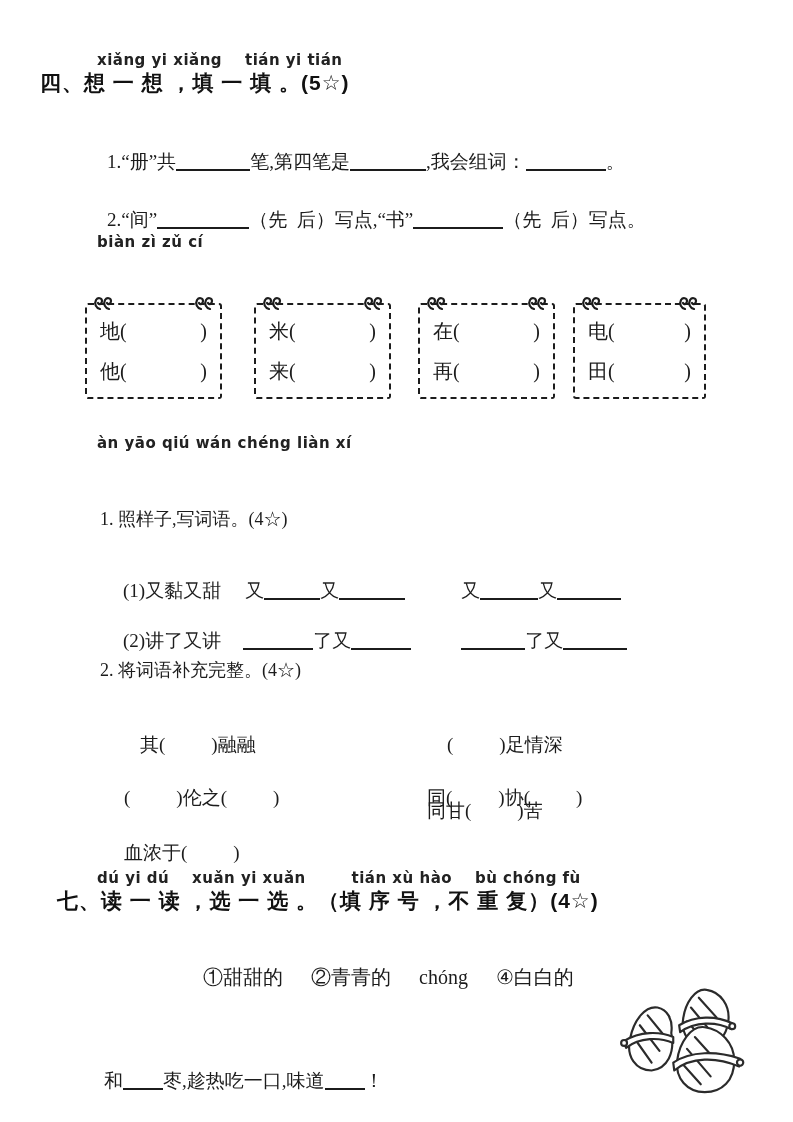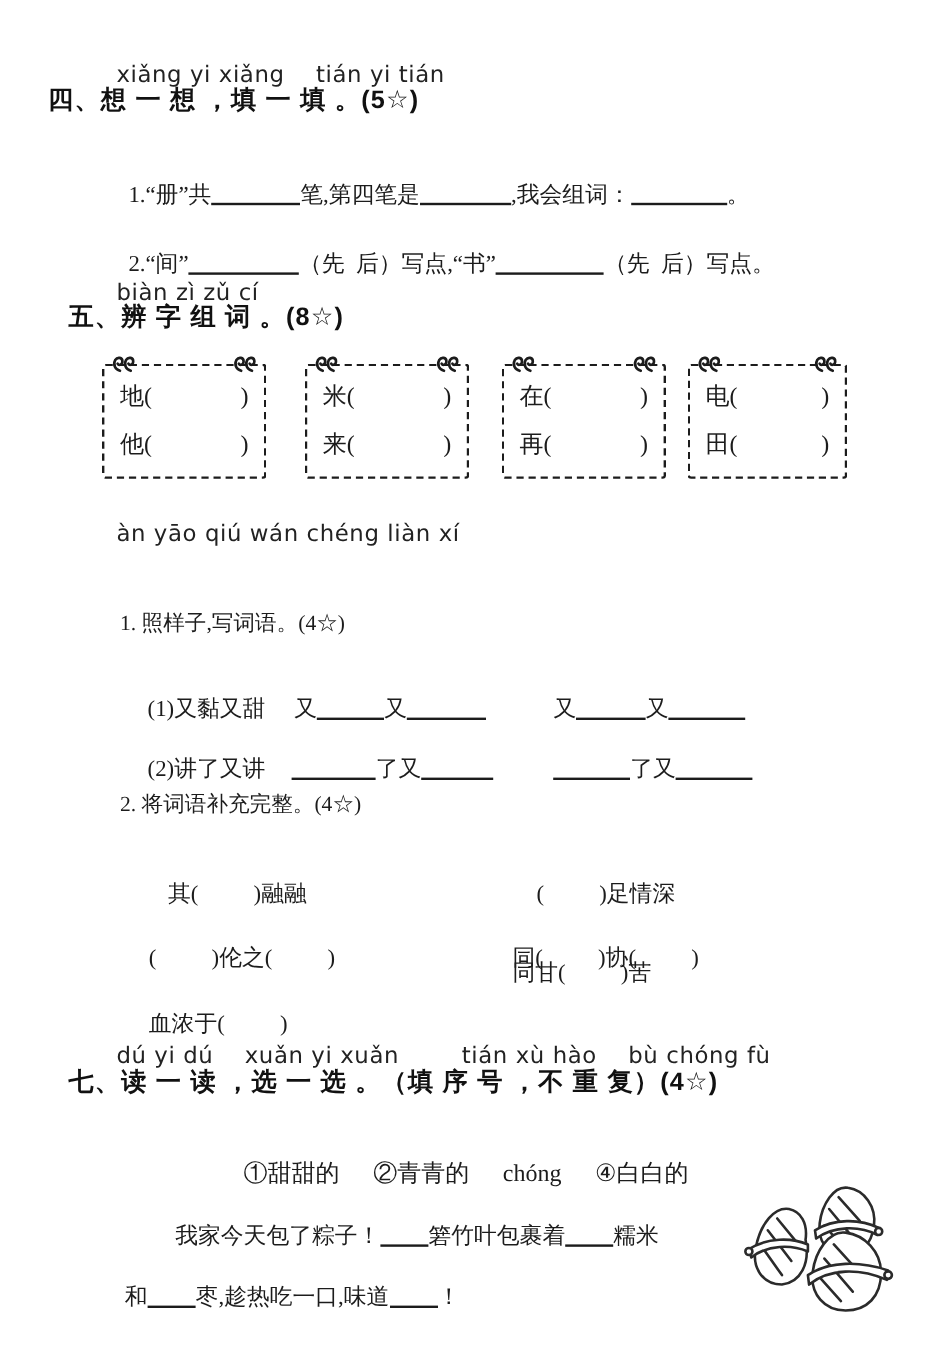"xiǎng yi xiǎng tián yi" .pinyin { font-size: 19px -> 15px; font-weight: 400 -> 700 }
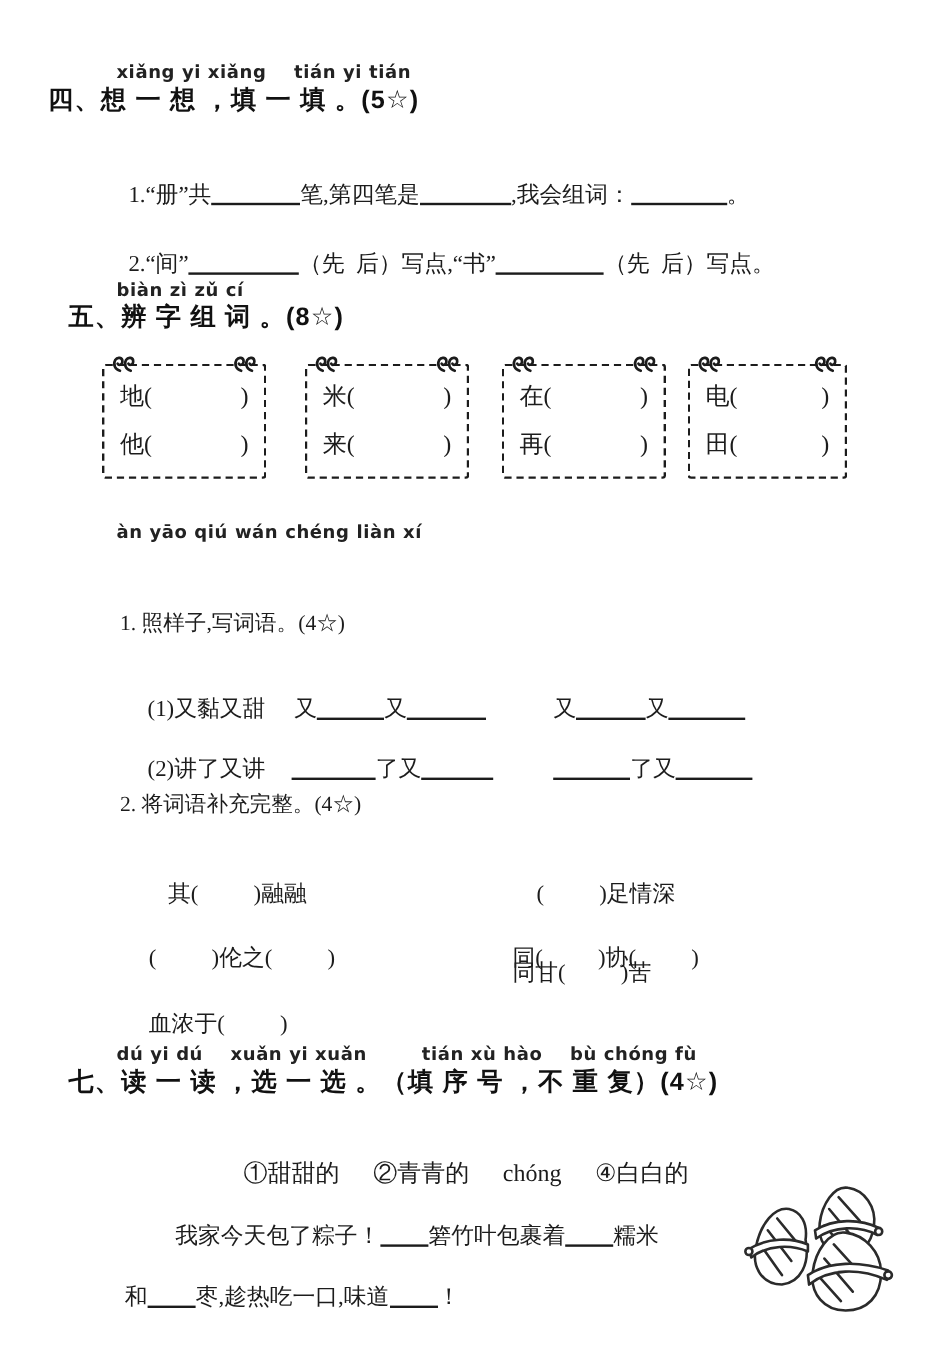"五、辨 字 组 词 。(8☆)" div.heading { html: <div>五、辨 字 组 词 。(8☆)</div> -> none }
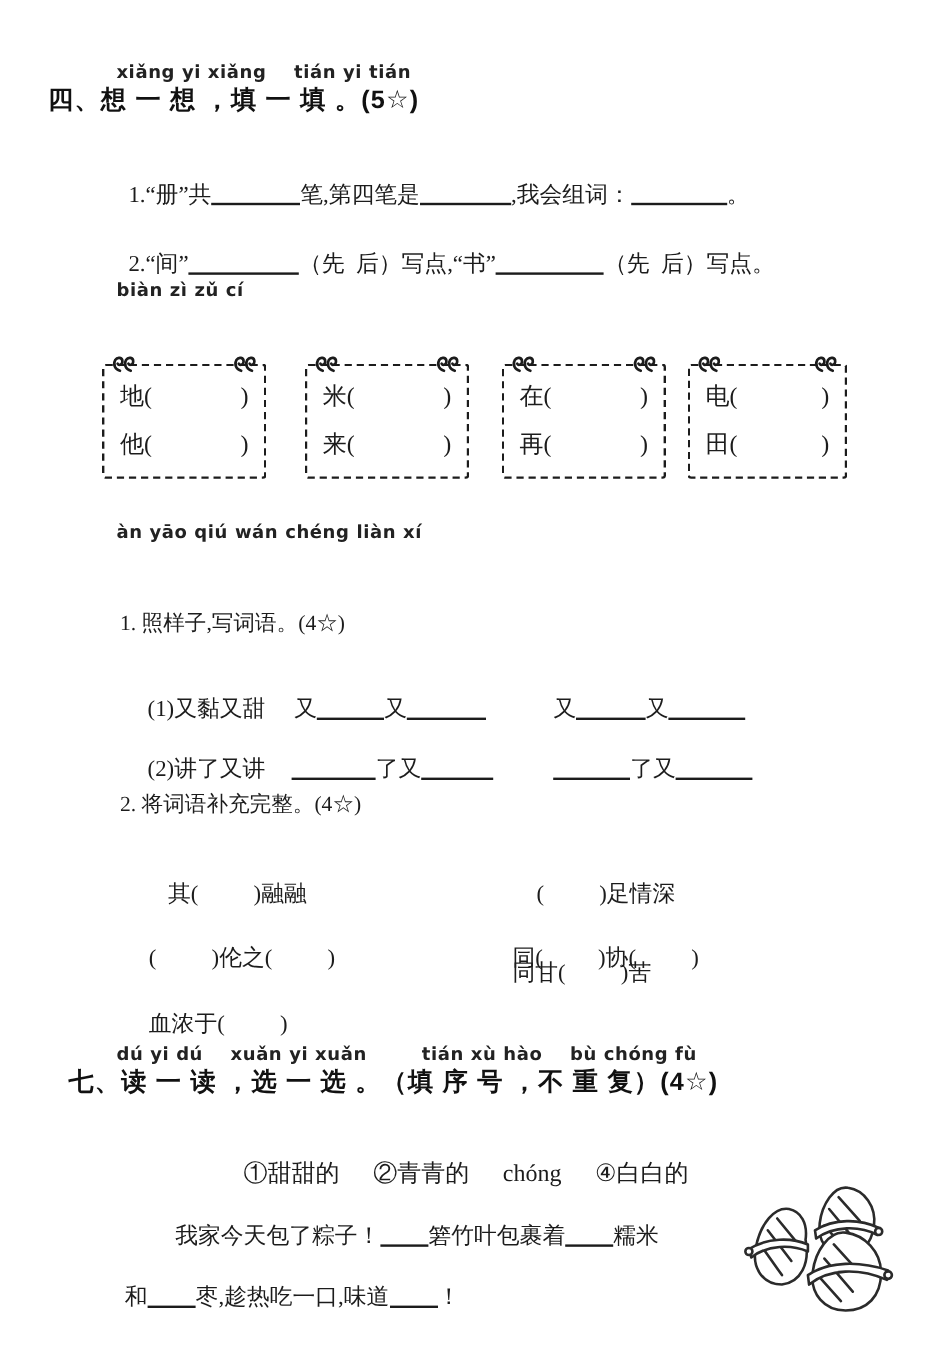"我家今天包了粽子！ 箬竹叶包裹着 糯米" div.line { html: <div> <span>我家今天包了粽子！</span><span></span><span>箬竹叶包裹着</span><span></span><span>糯米</span> </div> -> none }
